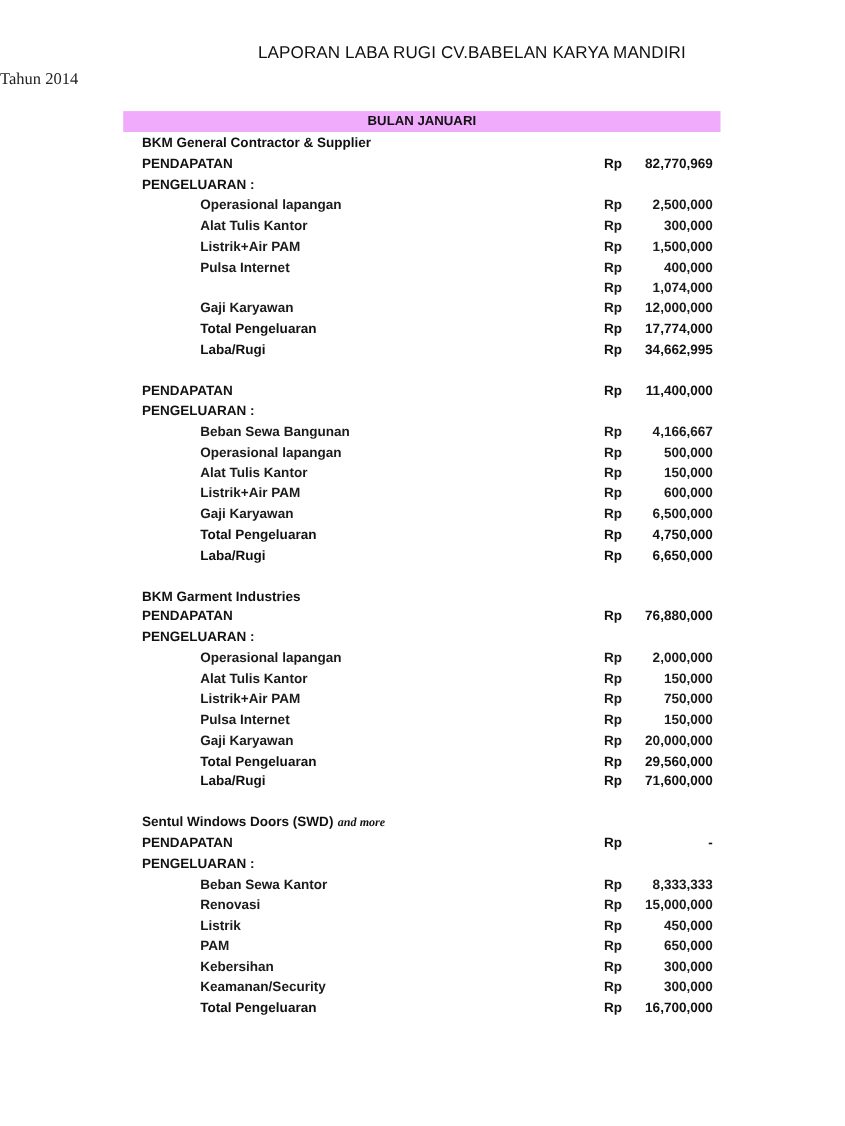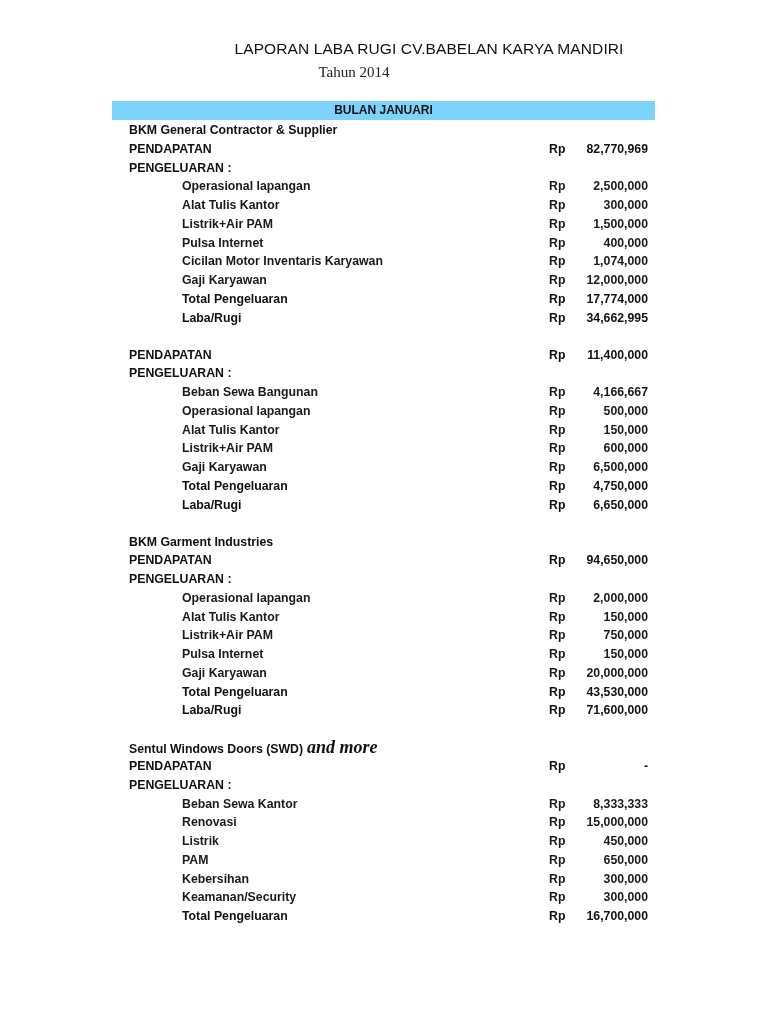"Tahun 2014" .doc-subtitle { text-align: center -> none }
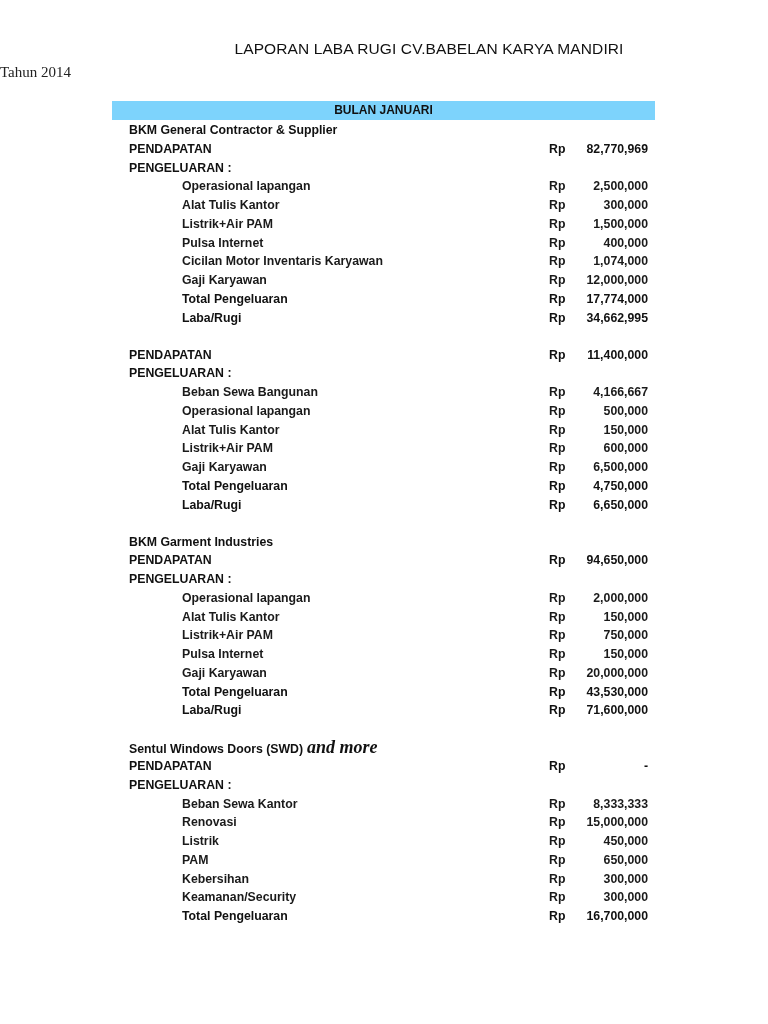"BULAN JANUARI" .month-bar { background: #7dd3fc -> #f0abfc }
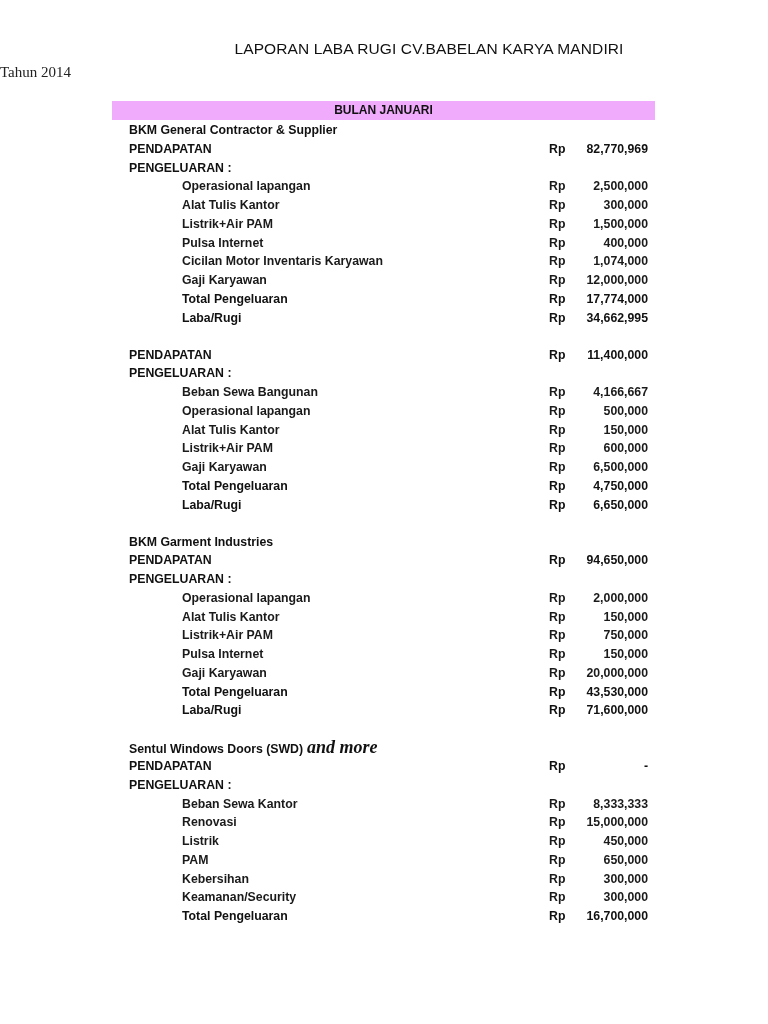"Cicilan Motor Inventaris Karyawan" span.label { html: <span>Cicilan Motor Inventaris Karyawan</span> -> none }
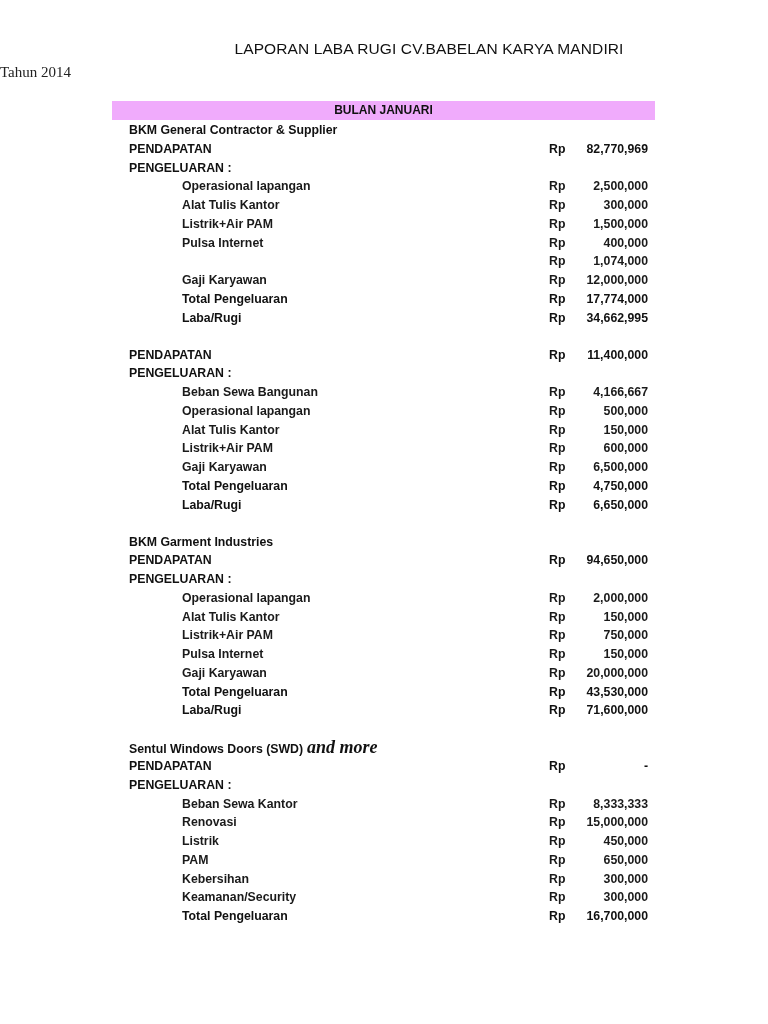"94,650,000" span.amt { text: 94,650,000 -> 76,880,000 }
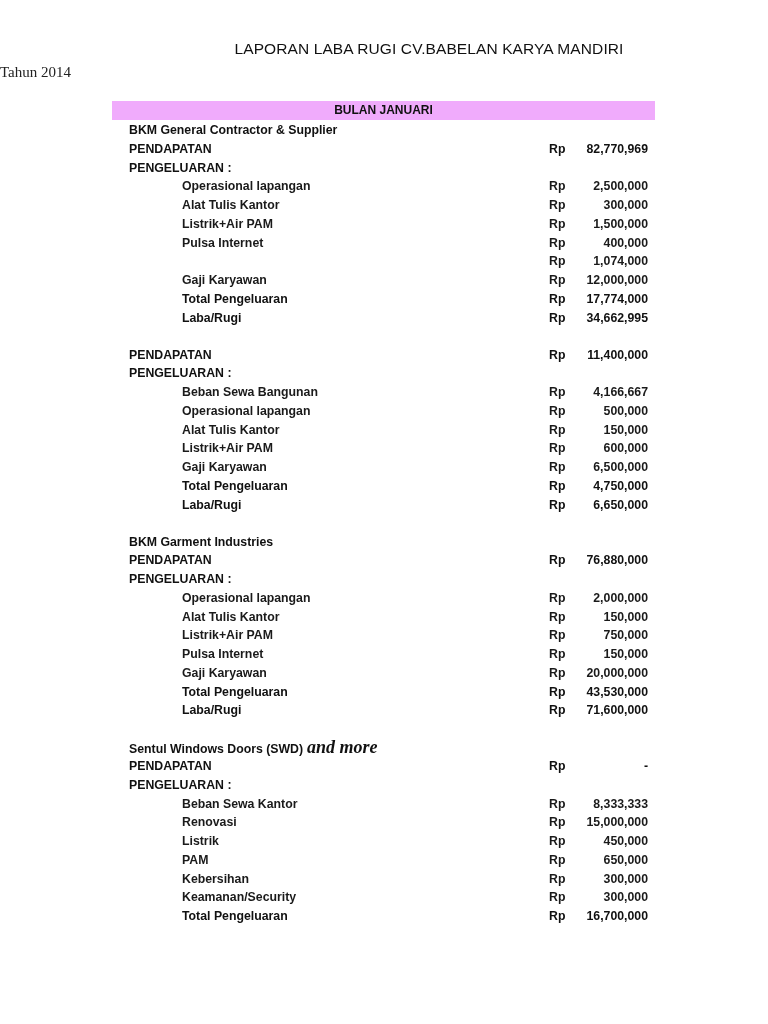"43,530,000" span.amt { text: 43,530,000 -> 29,560,000 }
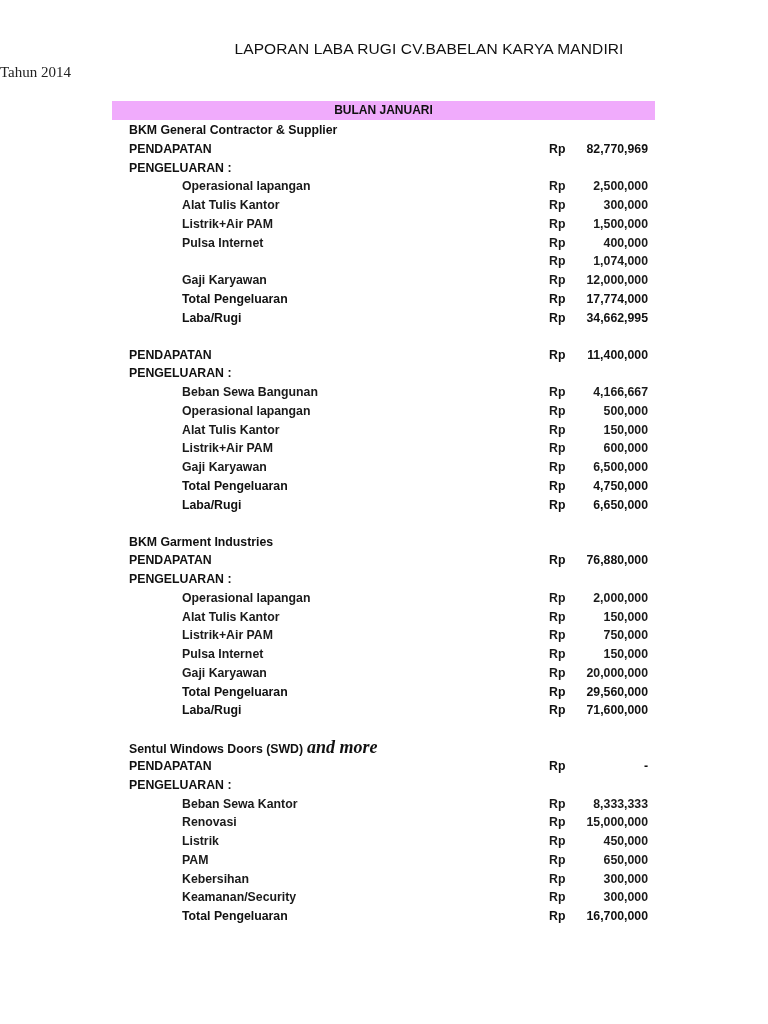"and more" .tagline { font-size: 18px -> 11px }
